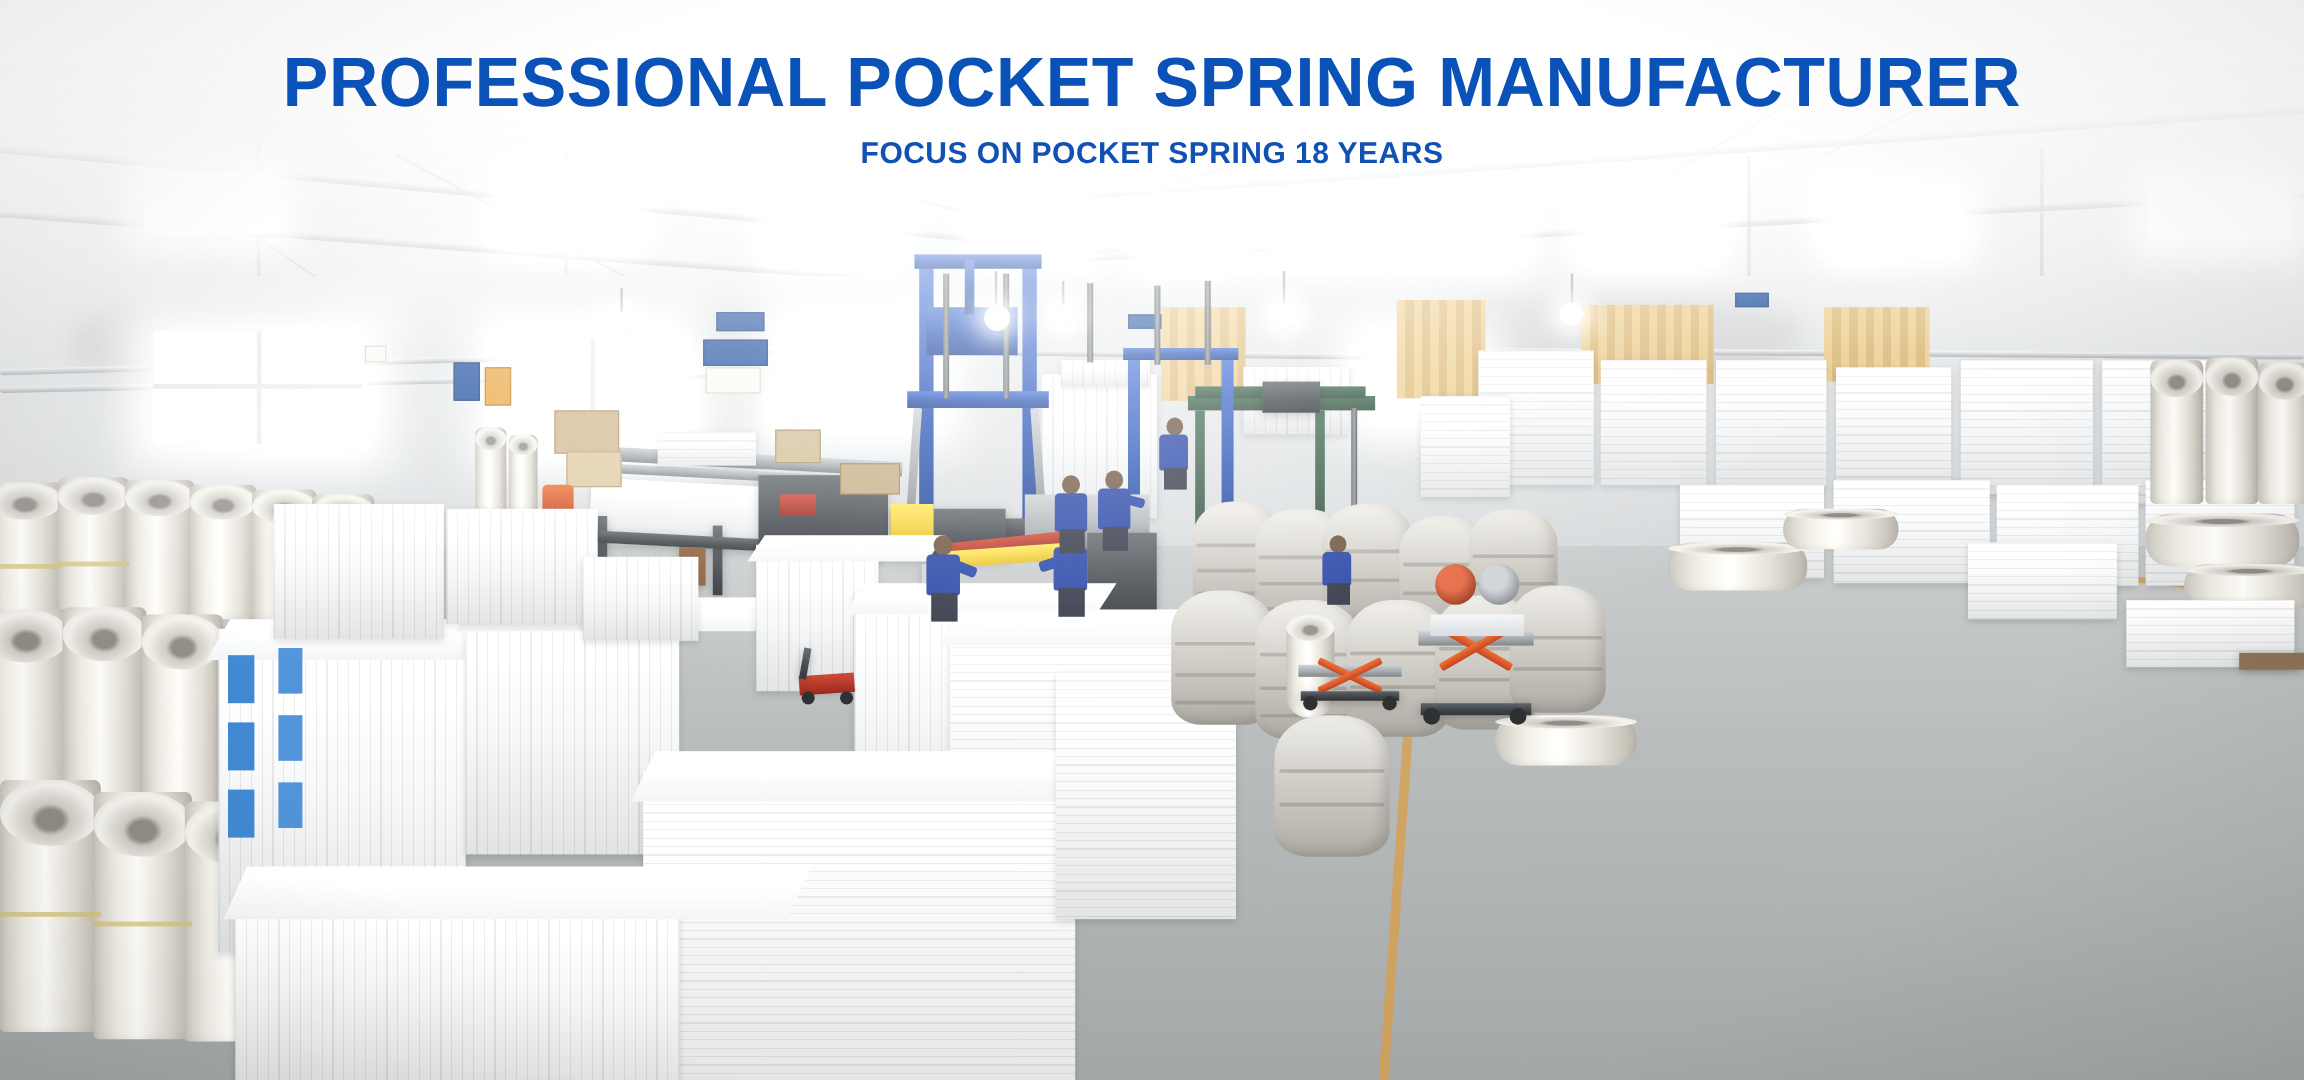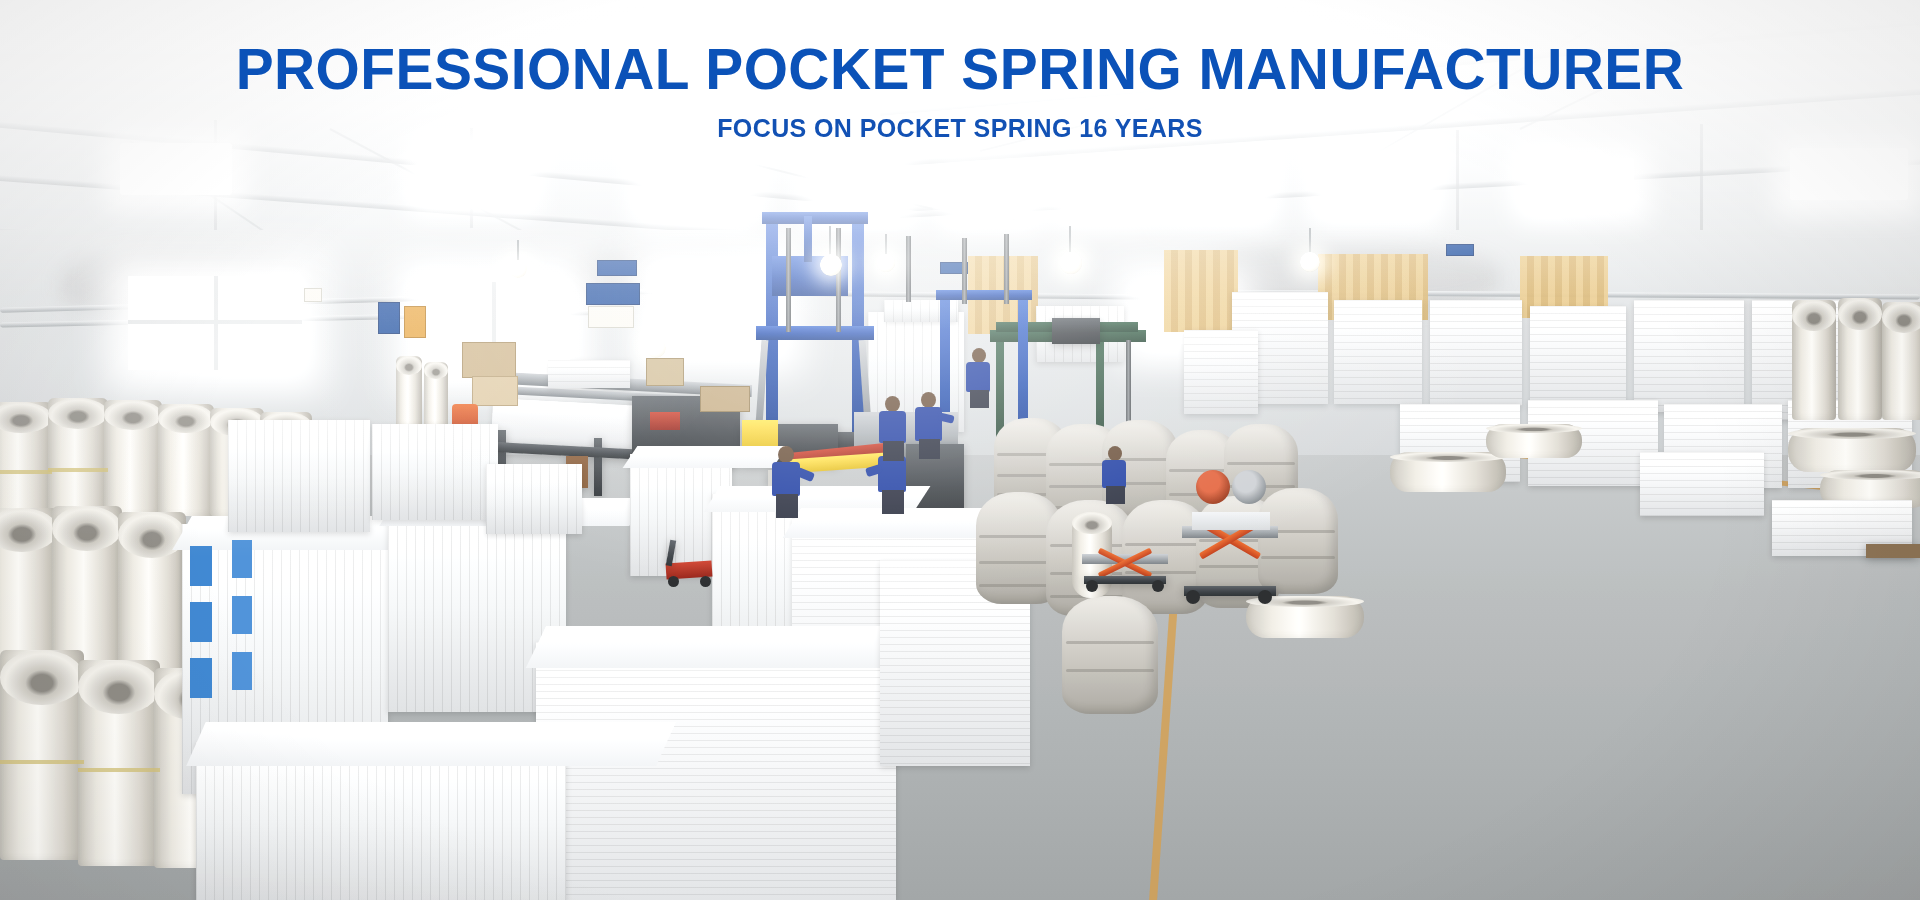"FOCUS ON POCKET SPRING 16" p.subhead { text: 16 -> 18 }
